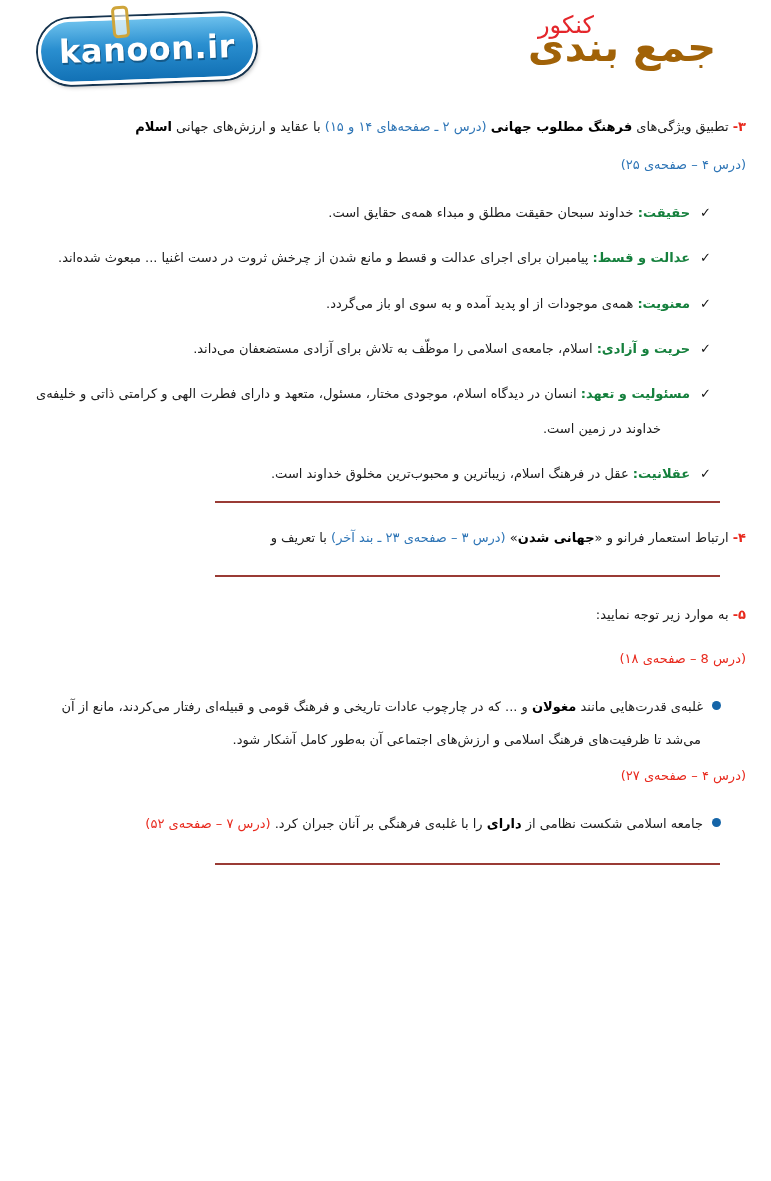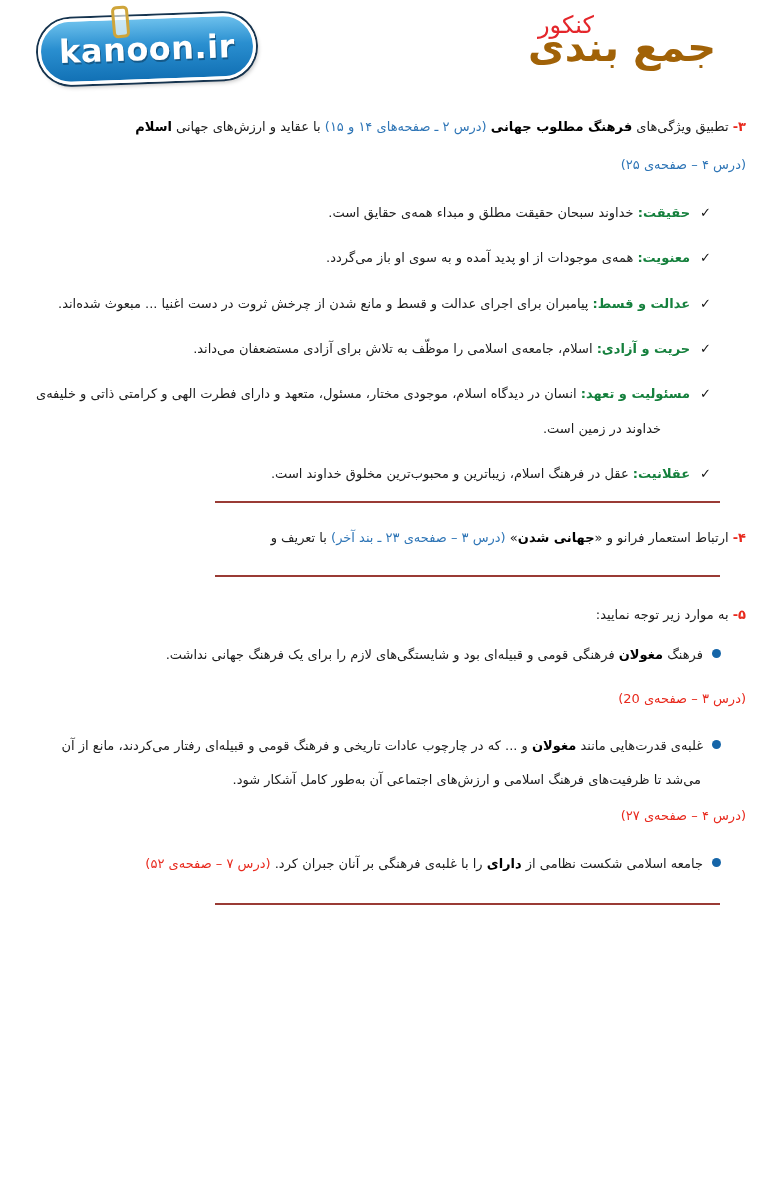"✓معنویت: همه‌ی موجودات از او" div.check { order: before "✓عدالت و قسط: پیامبران برای" -> after "✓عدالت و قسط: پیامبران برای" }
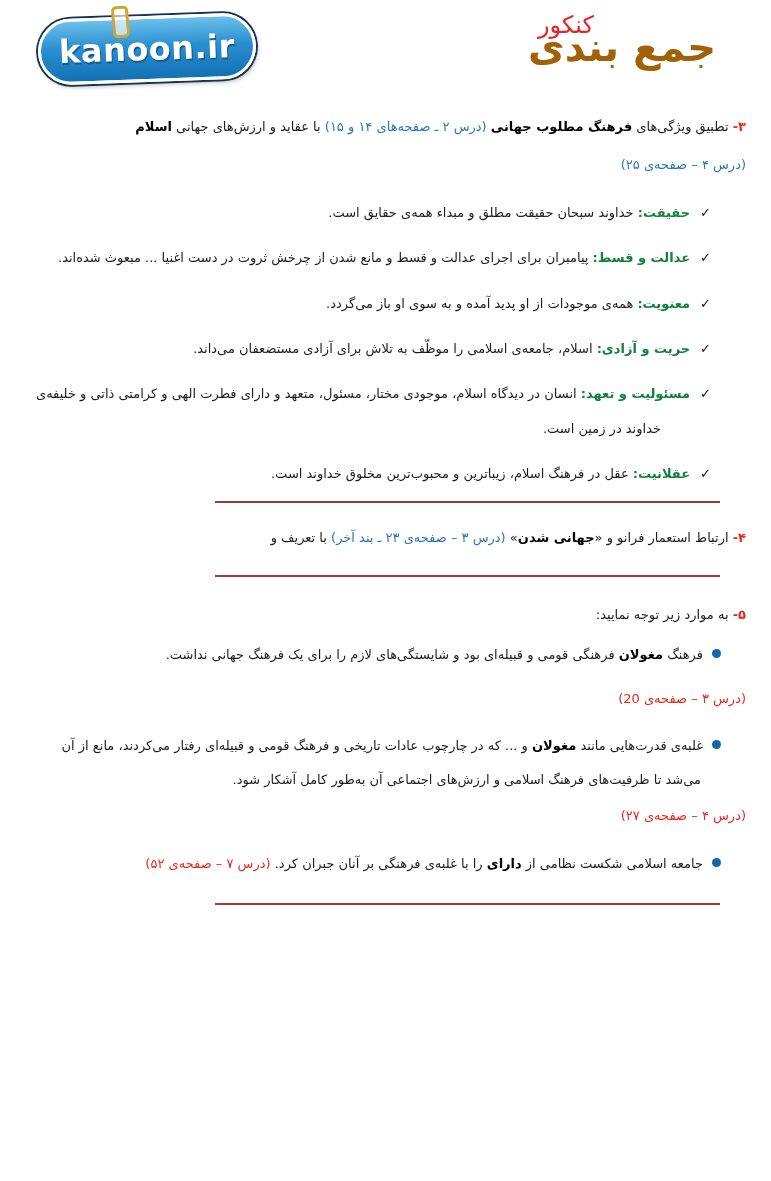"فرهنگ مغولان فرهنگی قومی و" div.bullet { html: <div> <span></span><span>فرهنگ </span><span>مغولان</span><span> فرهنگی قومی و قبیله‌ای بود و شایستگی‌های لازم را برای یک فرهنگ جهانی نداشت.</span> </div> -> none }
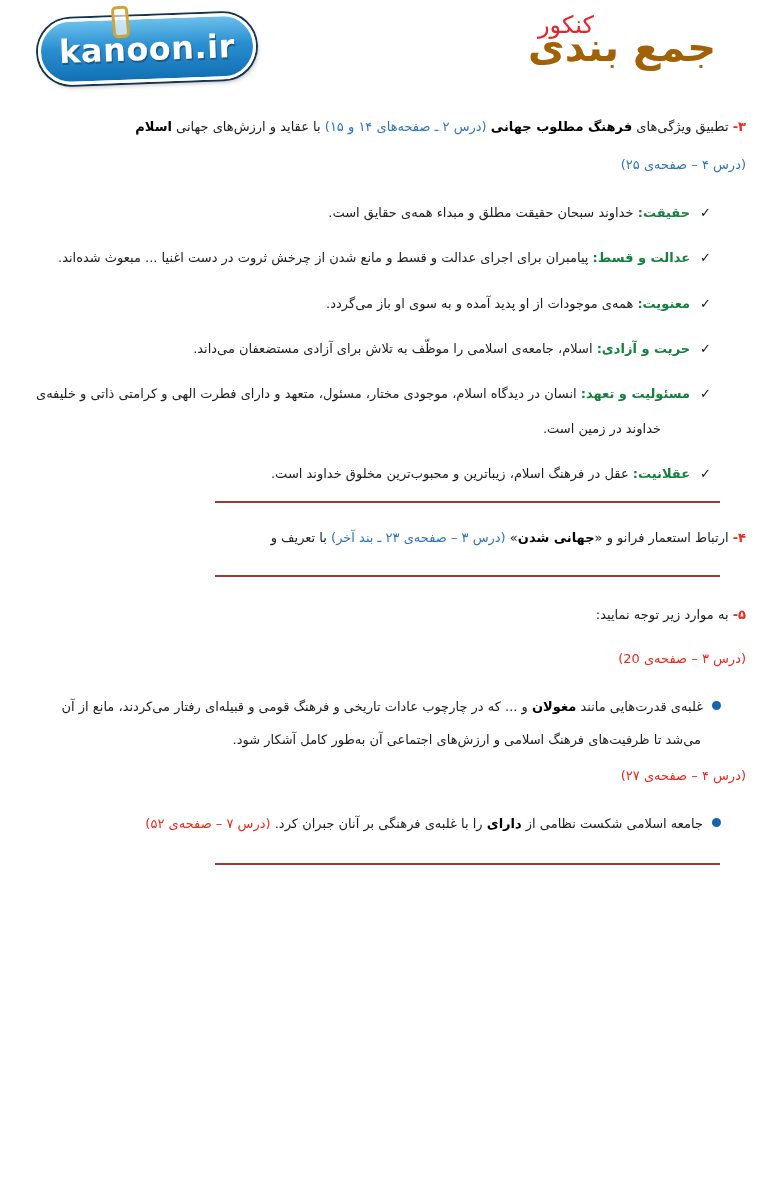"(درس ۳ – صفحه‌ی 20)" div.ref-line { text: ۳ – صفحه‌ی 20 -> 8 – صفحه‌ی ۱۸ }
